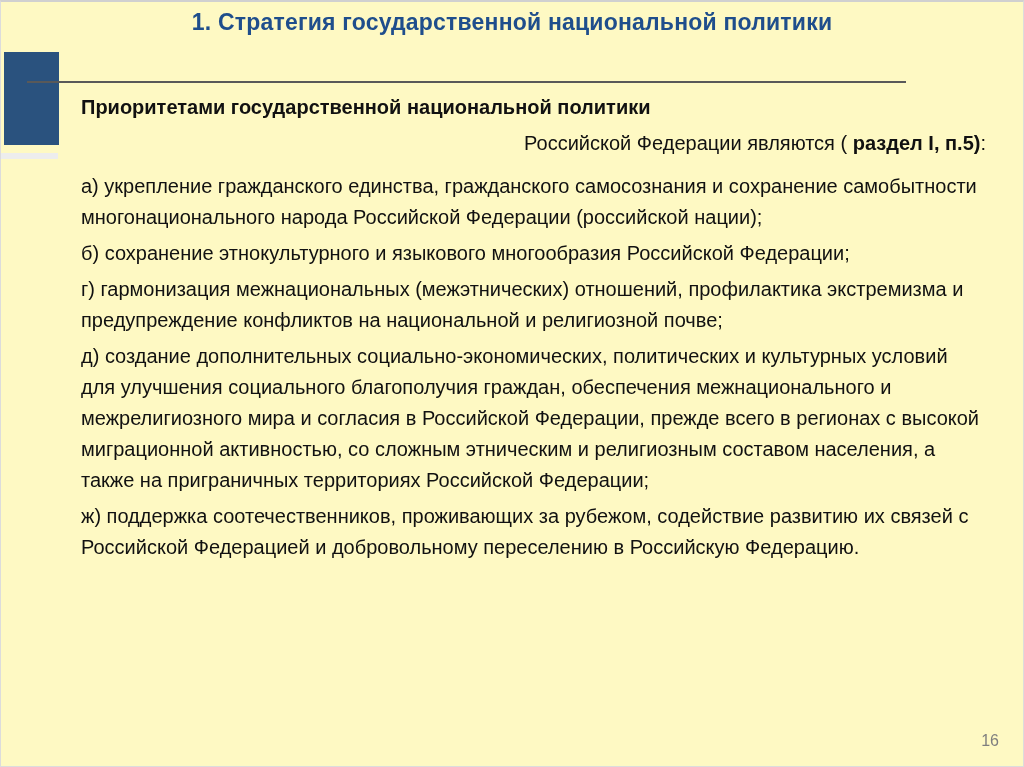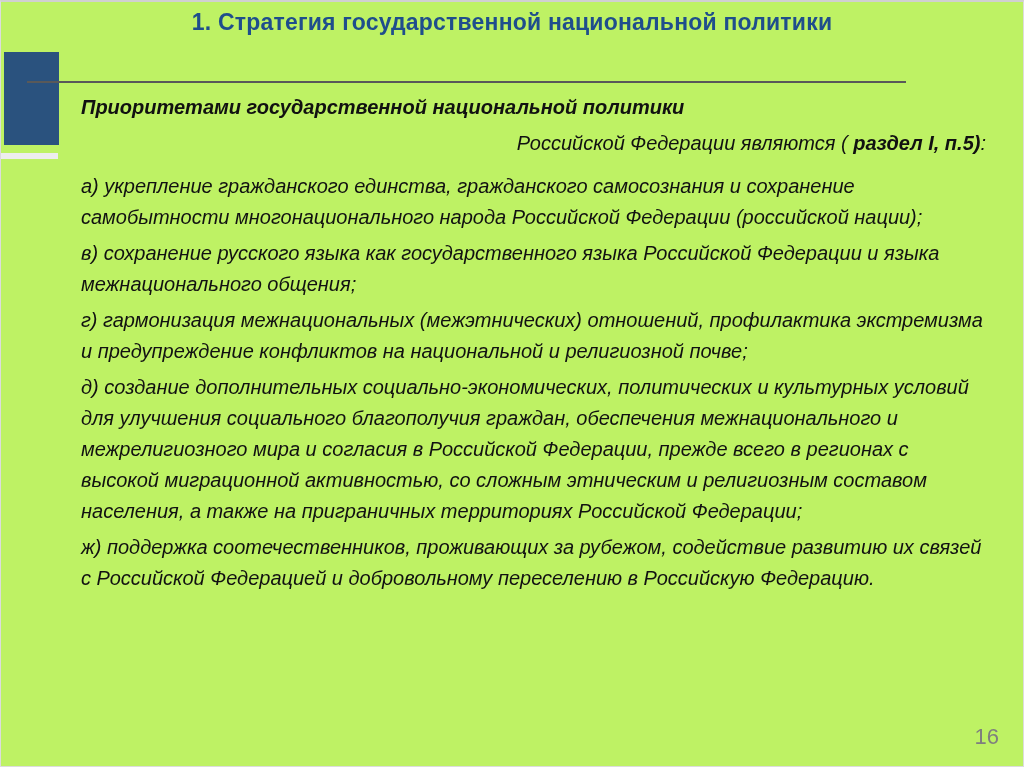"1. Стратегия государственной" .slide { background: #bef264 -> #fef9c3 }
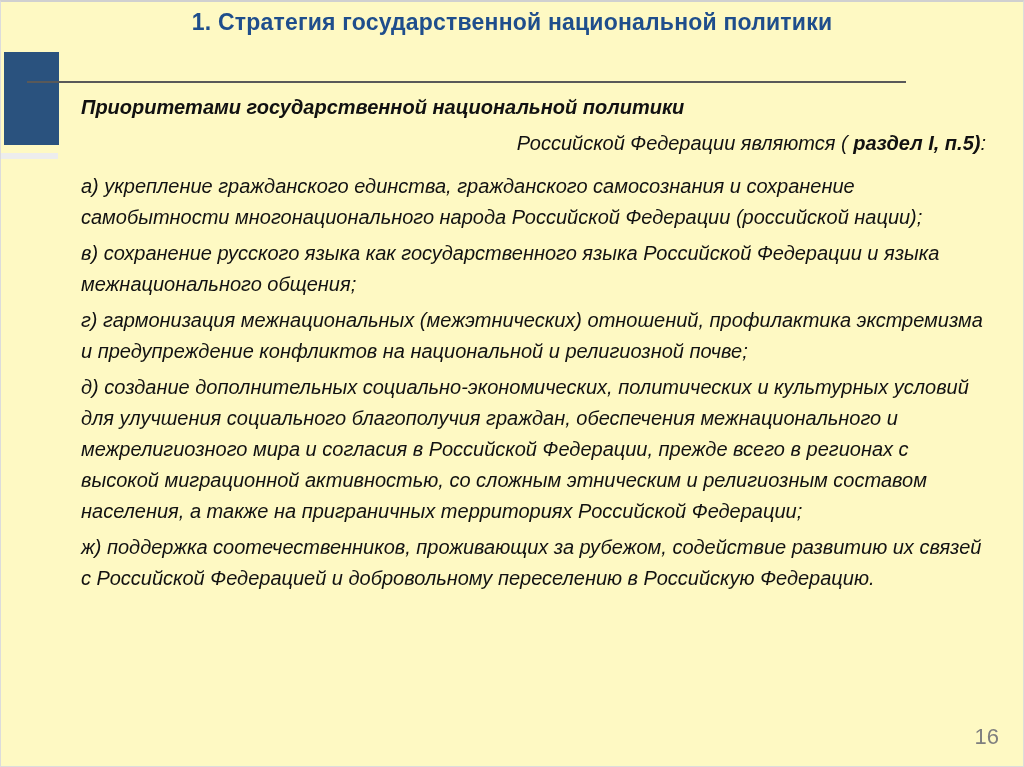"Приоритетами государственной" .body-text { font-style: italic -> none }
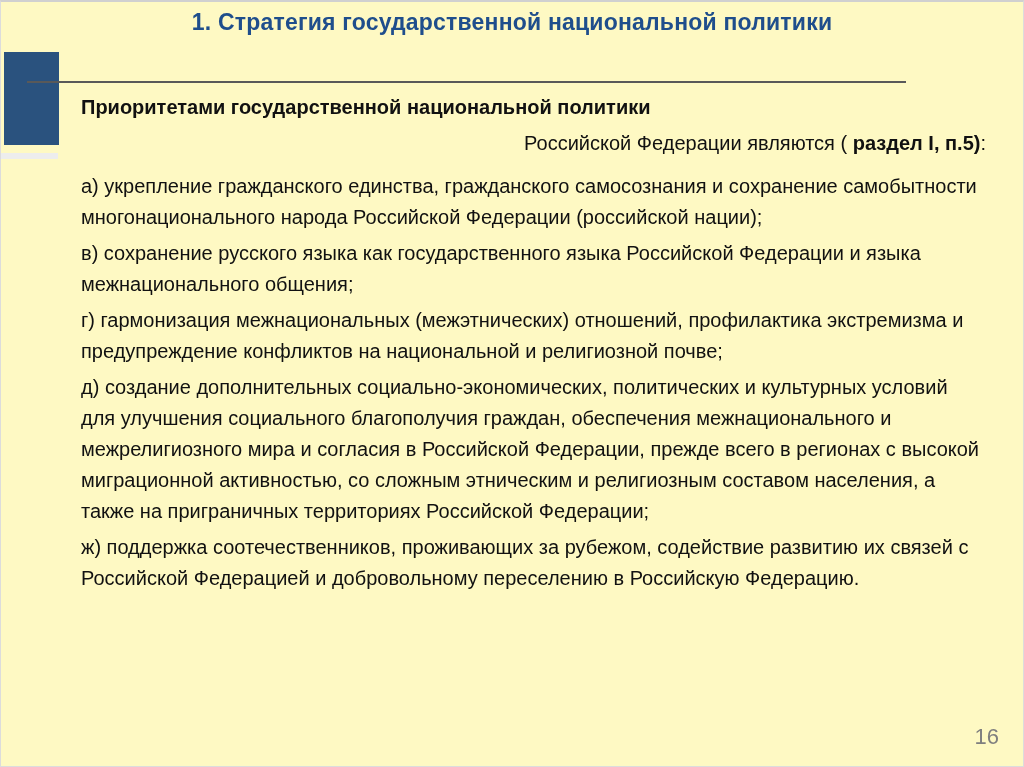"б) сохранение этнокультурного и" p { html: none -> <p>б) сохранение этнокультурного и языкового многообразия Российской Федерации;</p> }
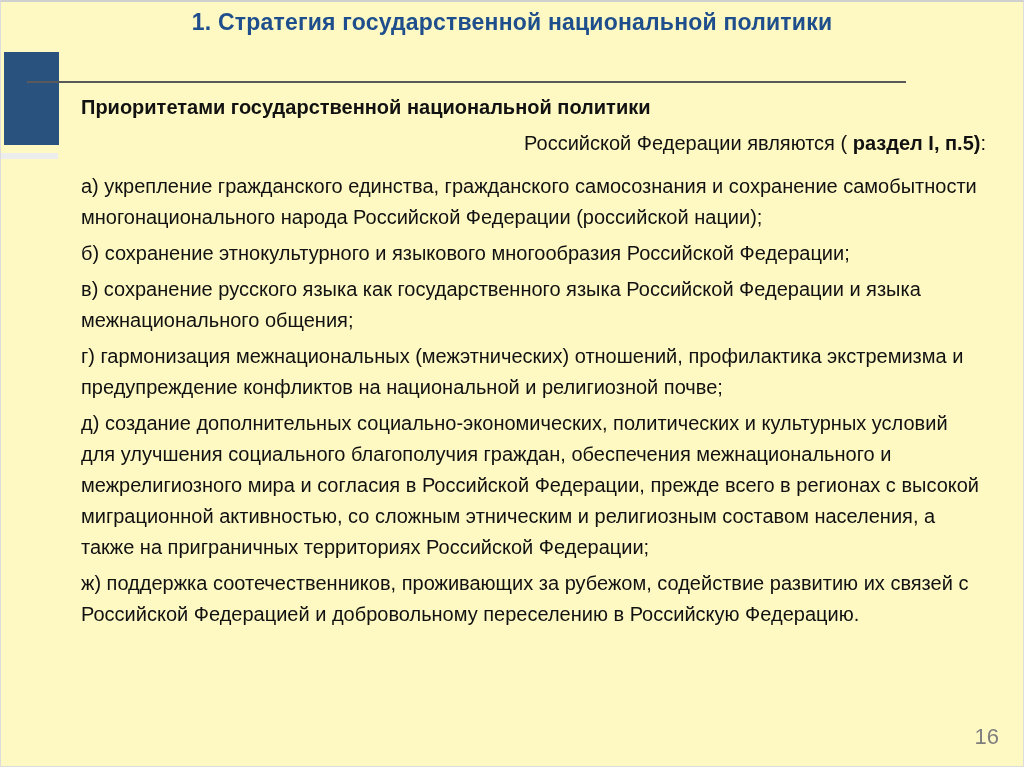"в) сохранение русского языка как" p { html: <p>в) сохранение русского языка как государственного языка Российской Федерации и языка межнационального общения;</p> -> none }
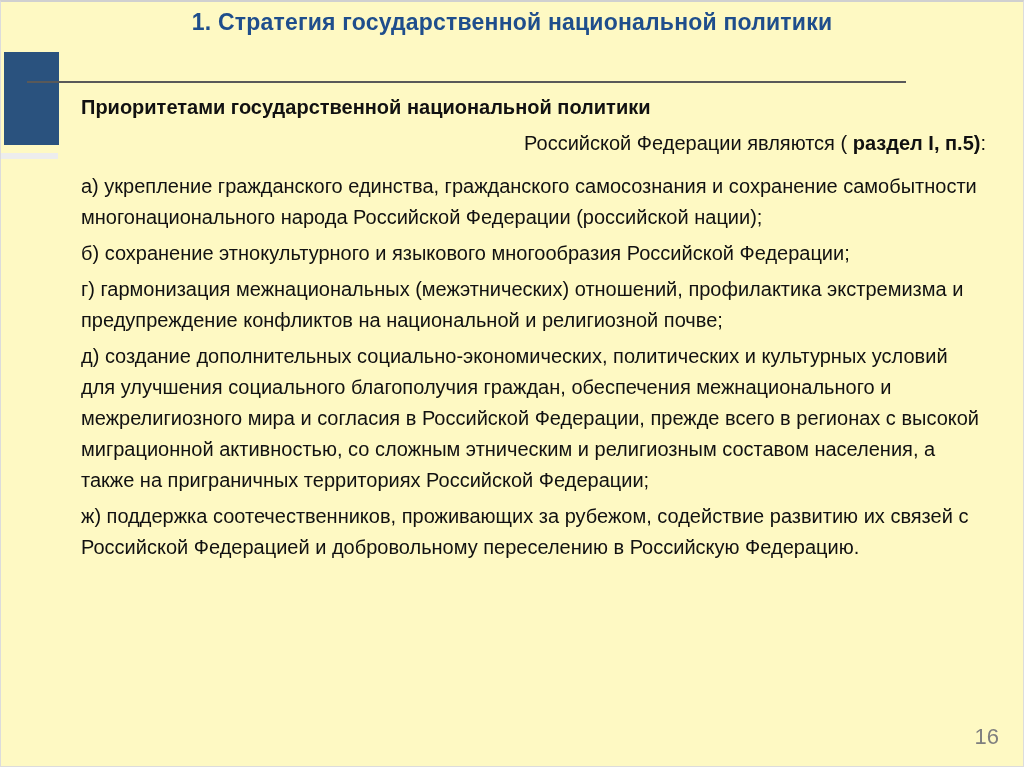"16" .page-number { font-size: 22px -> 16px }
